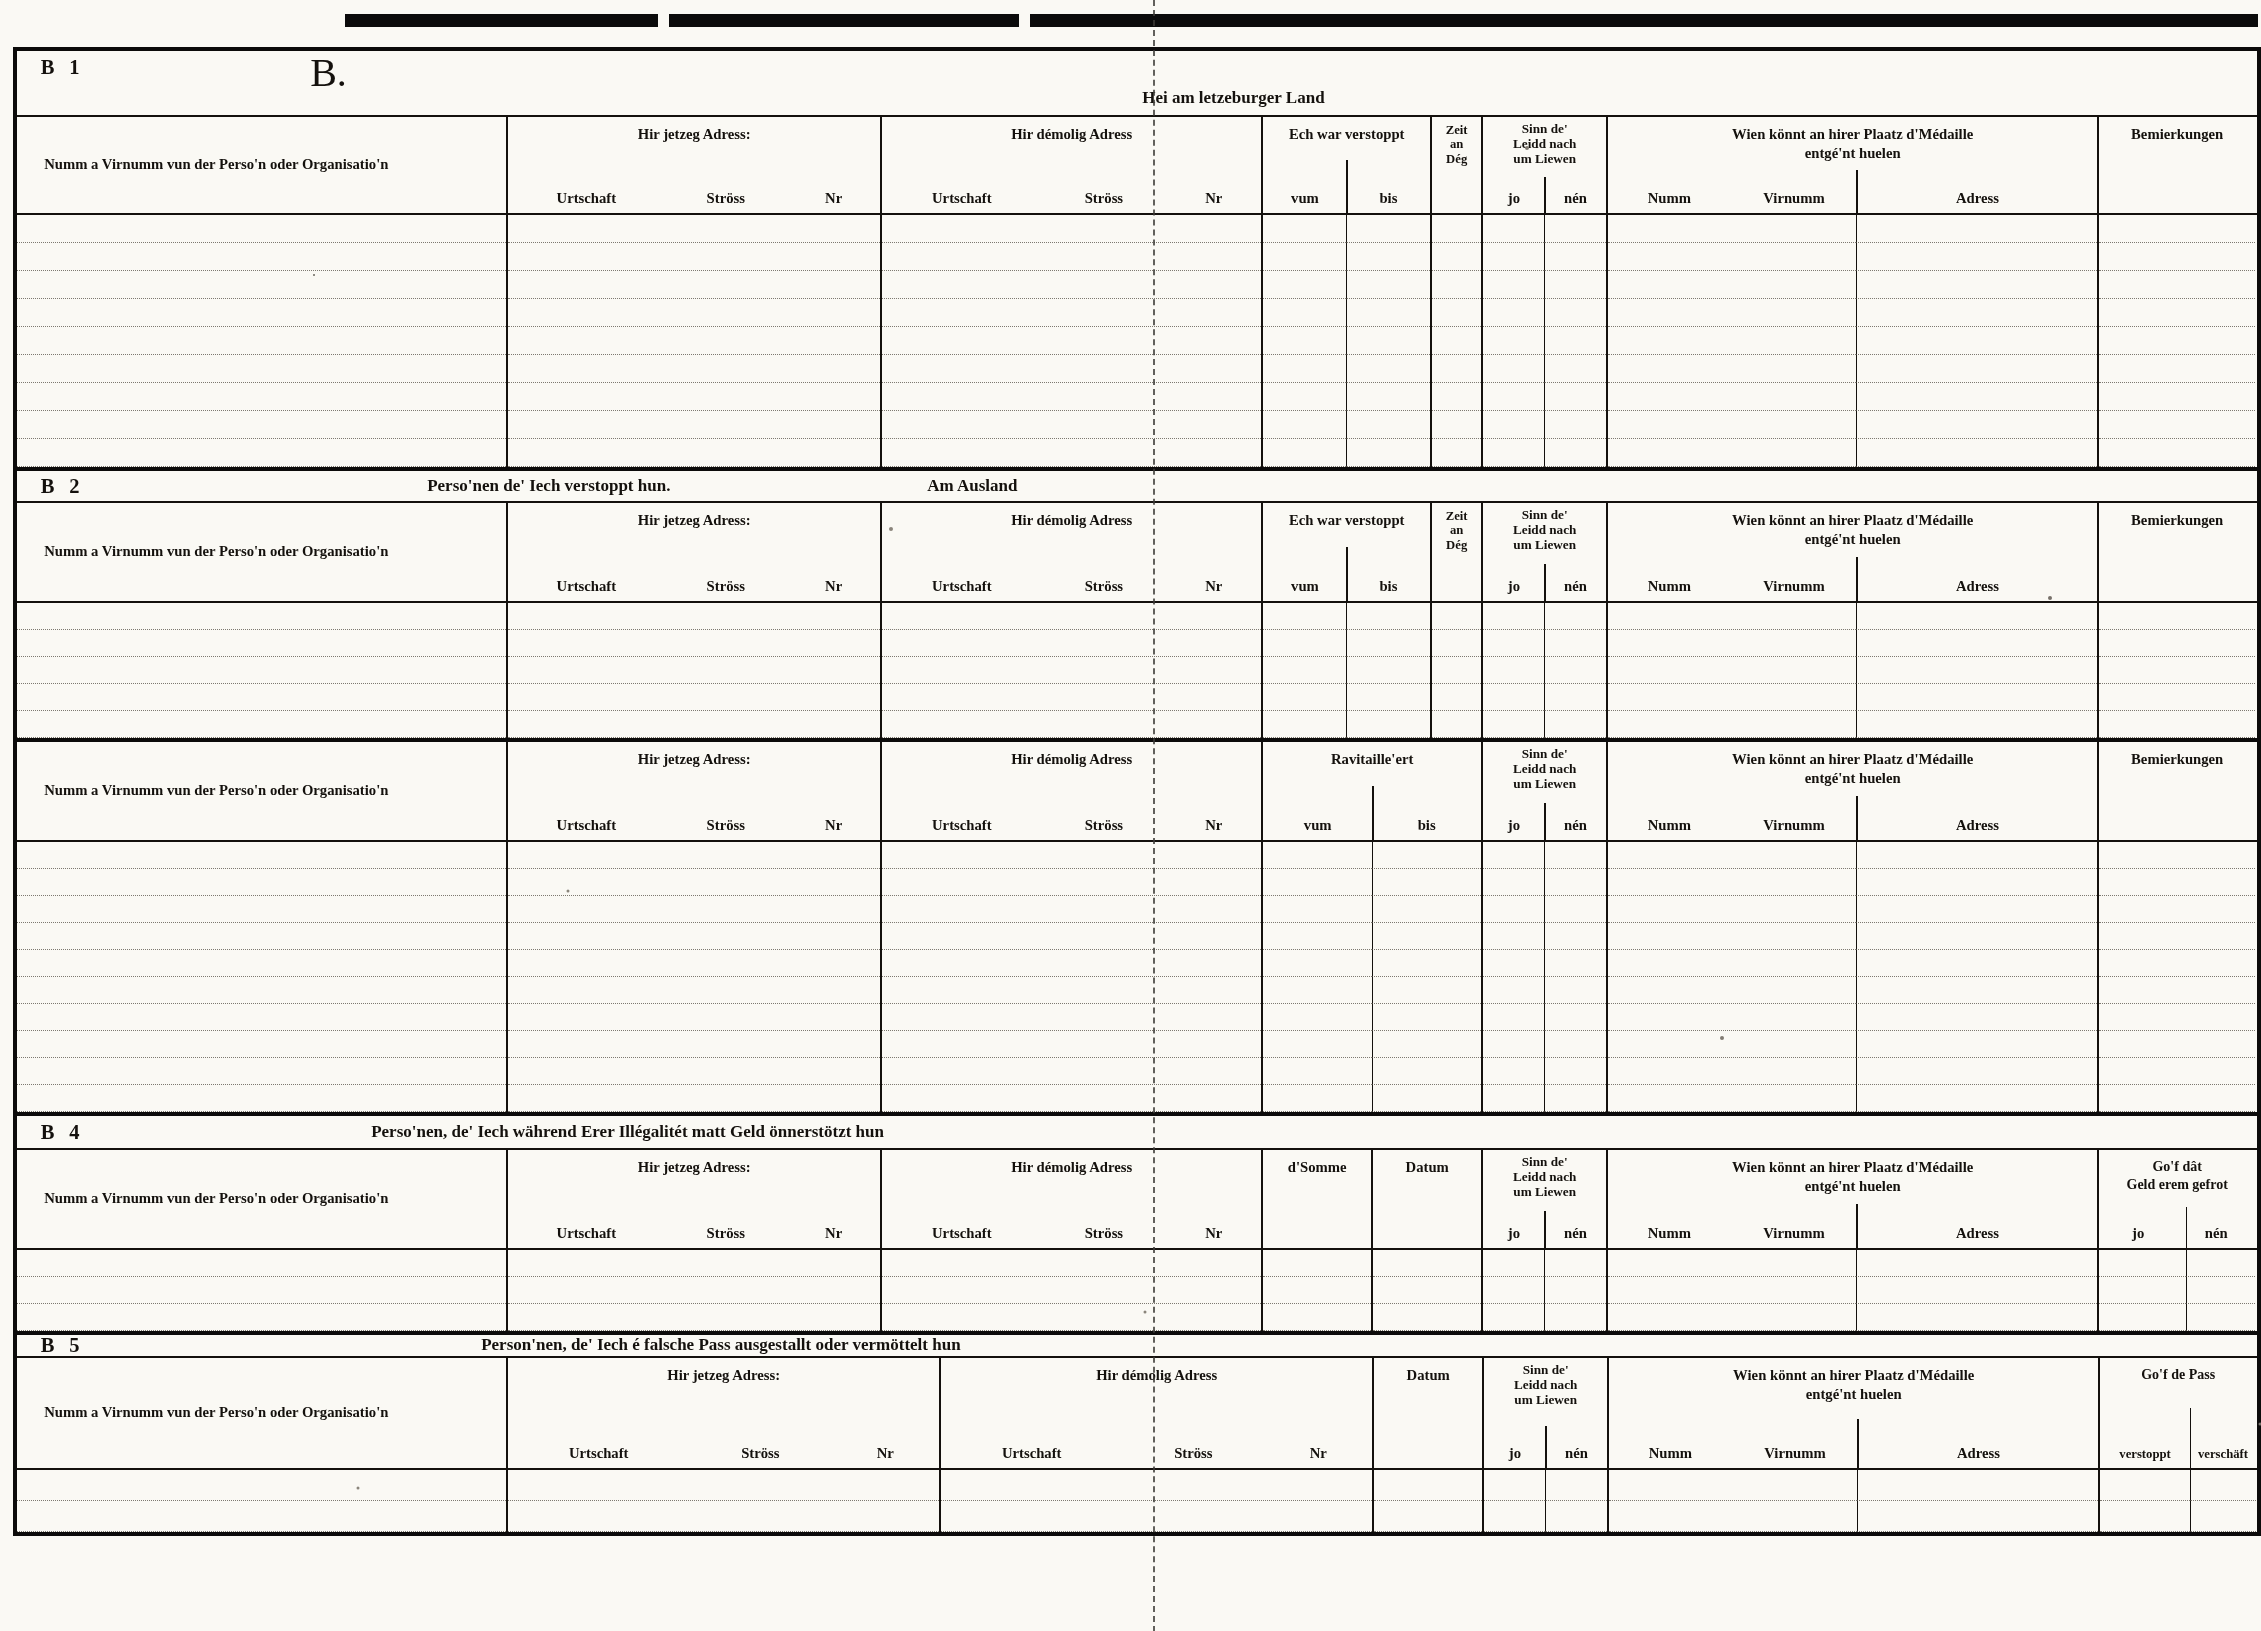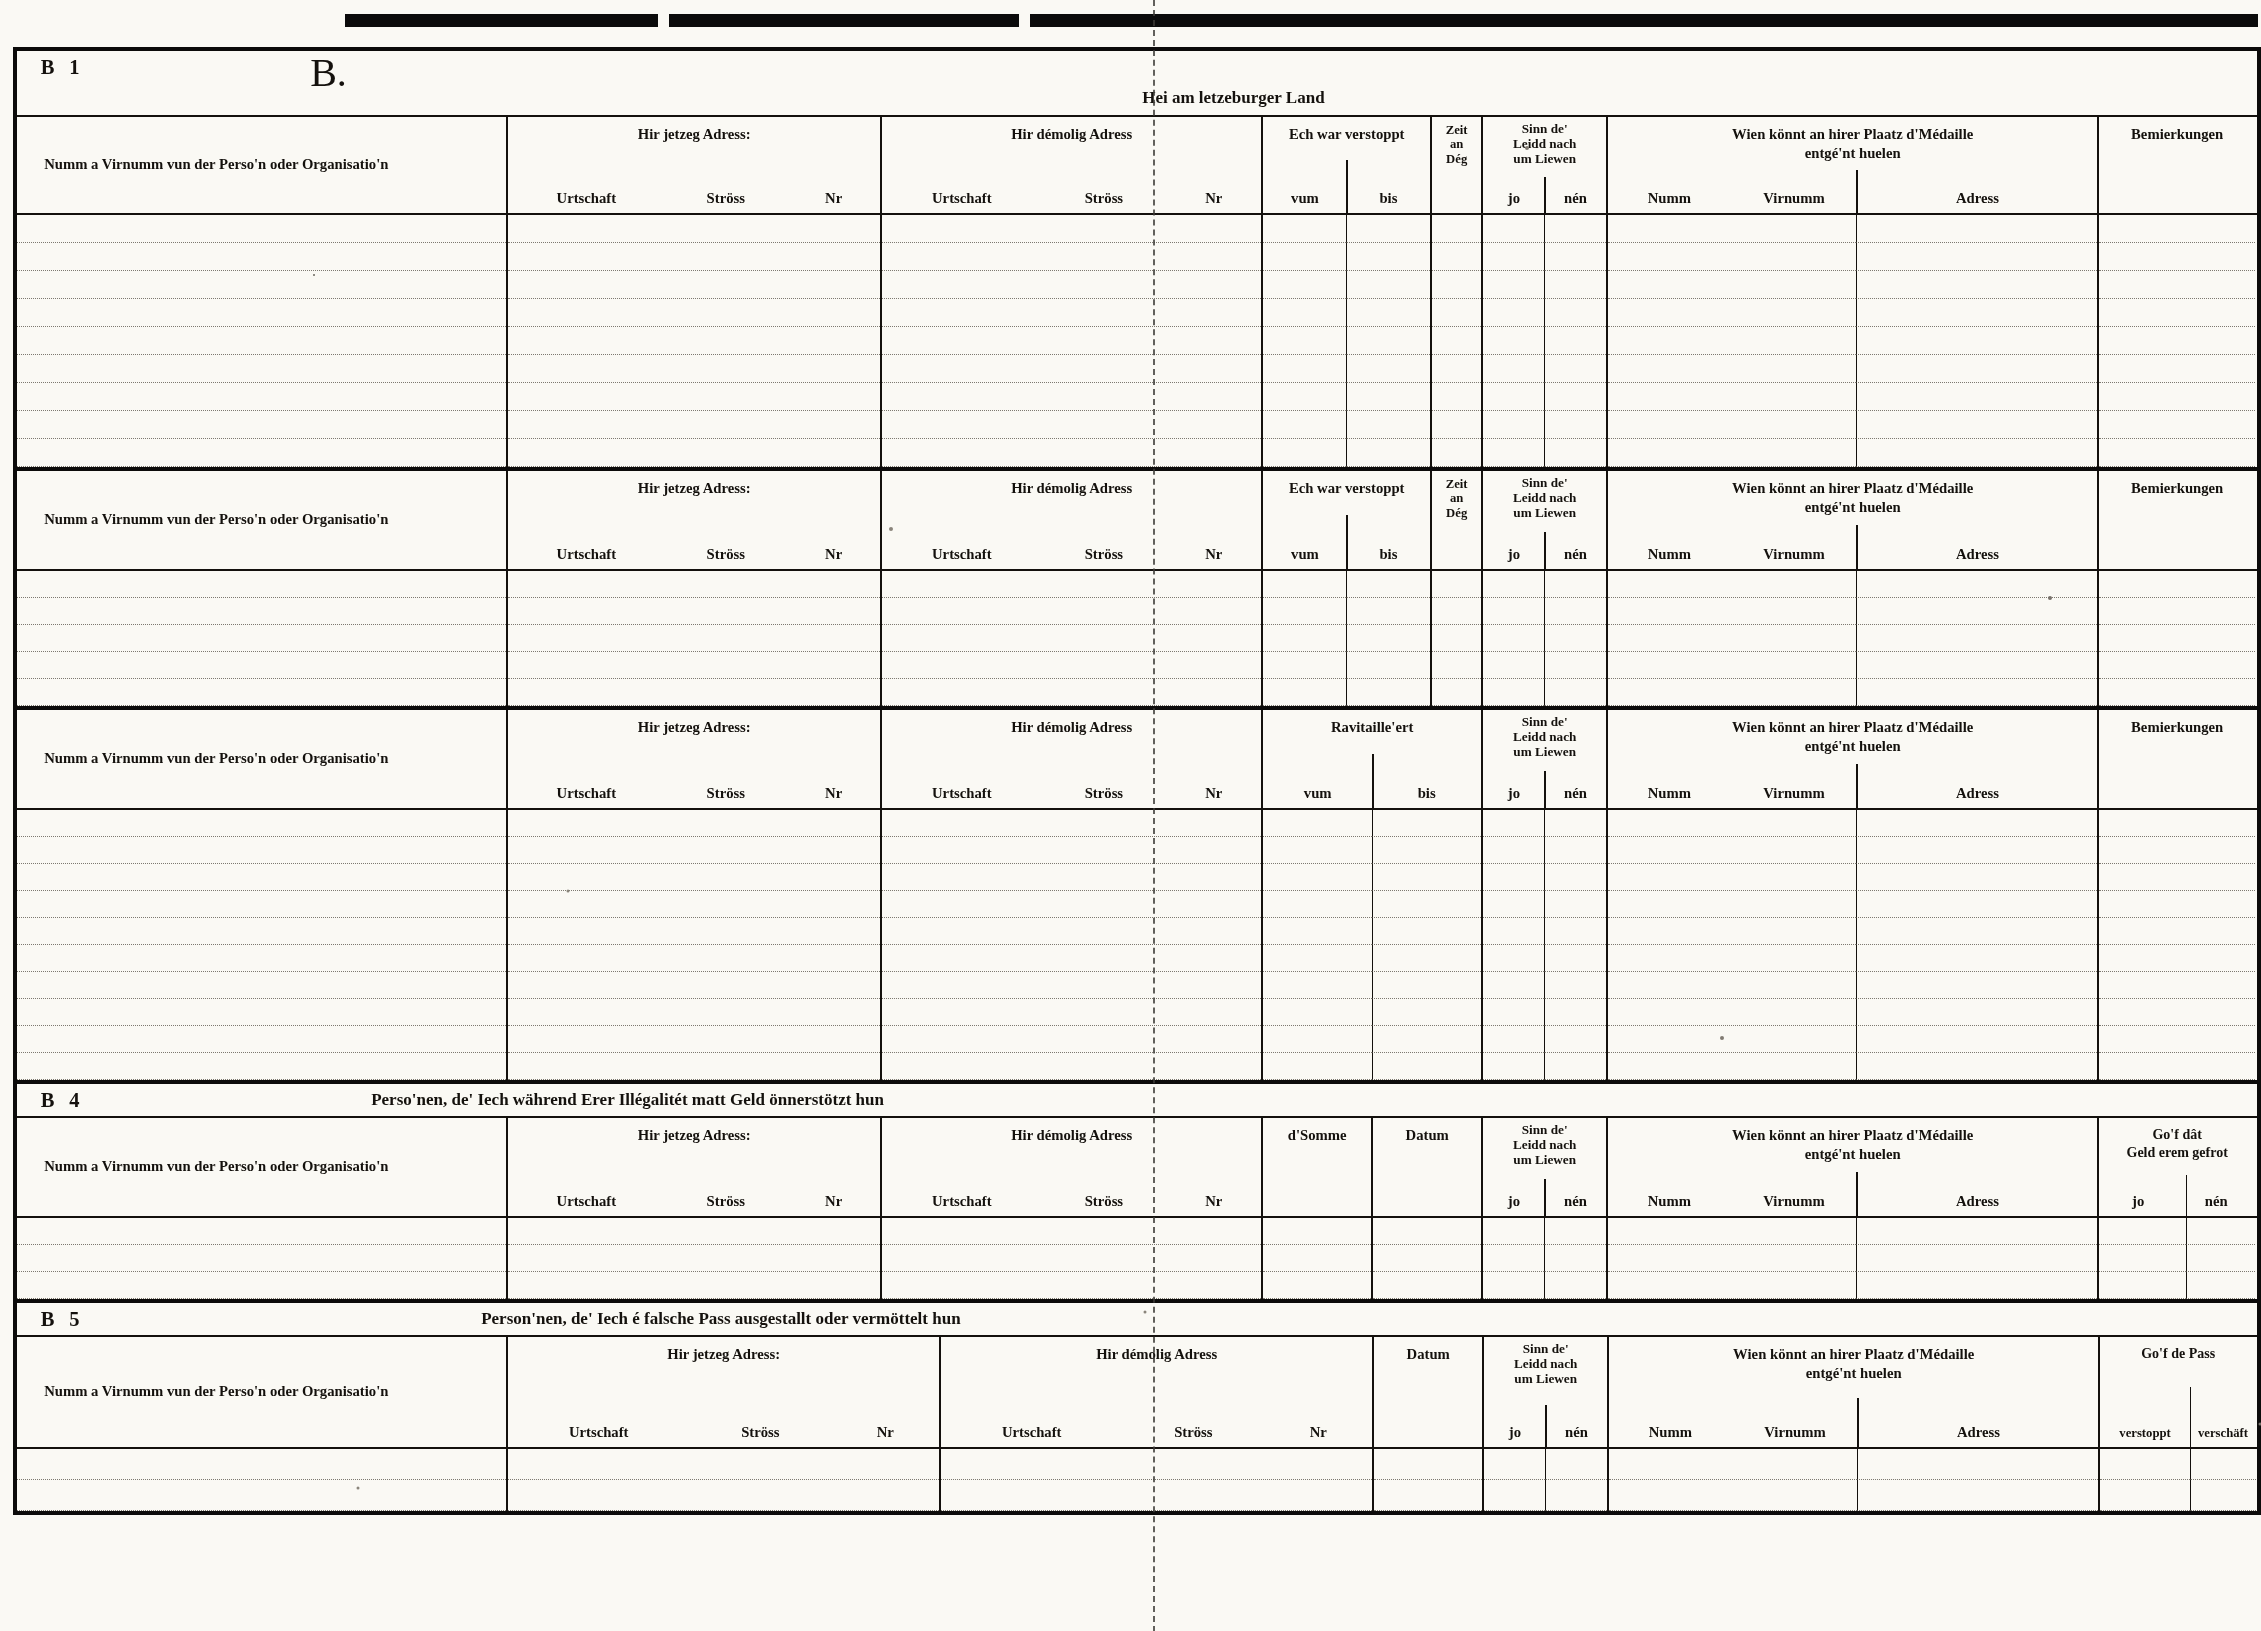"B 2" div.title-row { html: none -> <div> <span>B 2</span> <div> <div>Perso'nen de' Iech verstoppt hun.</div> </div> <span>Am Ausland</span> </div> }
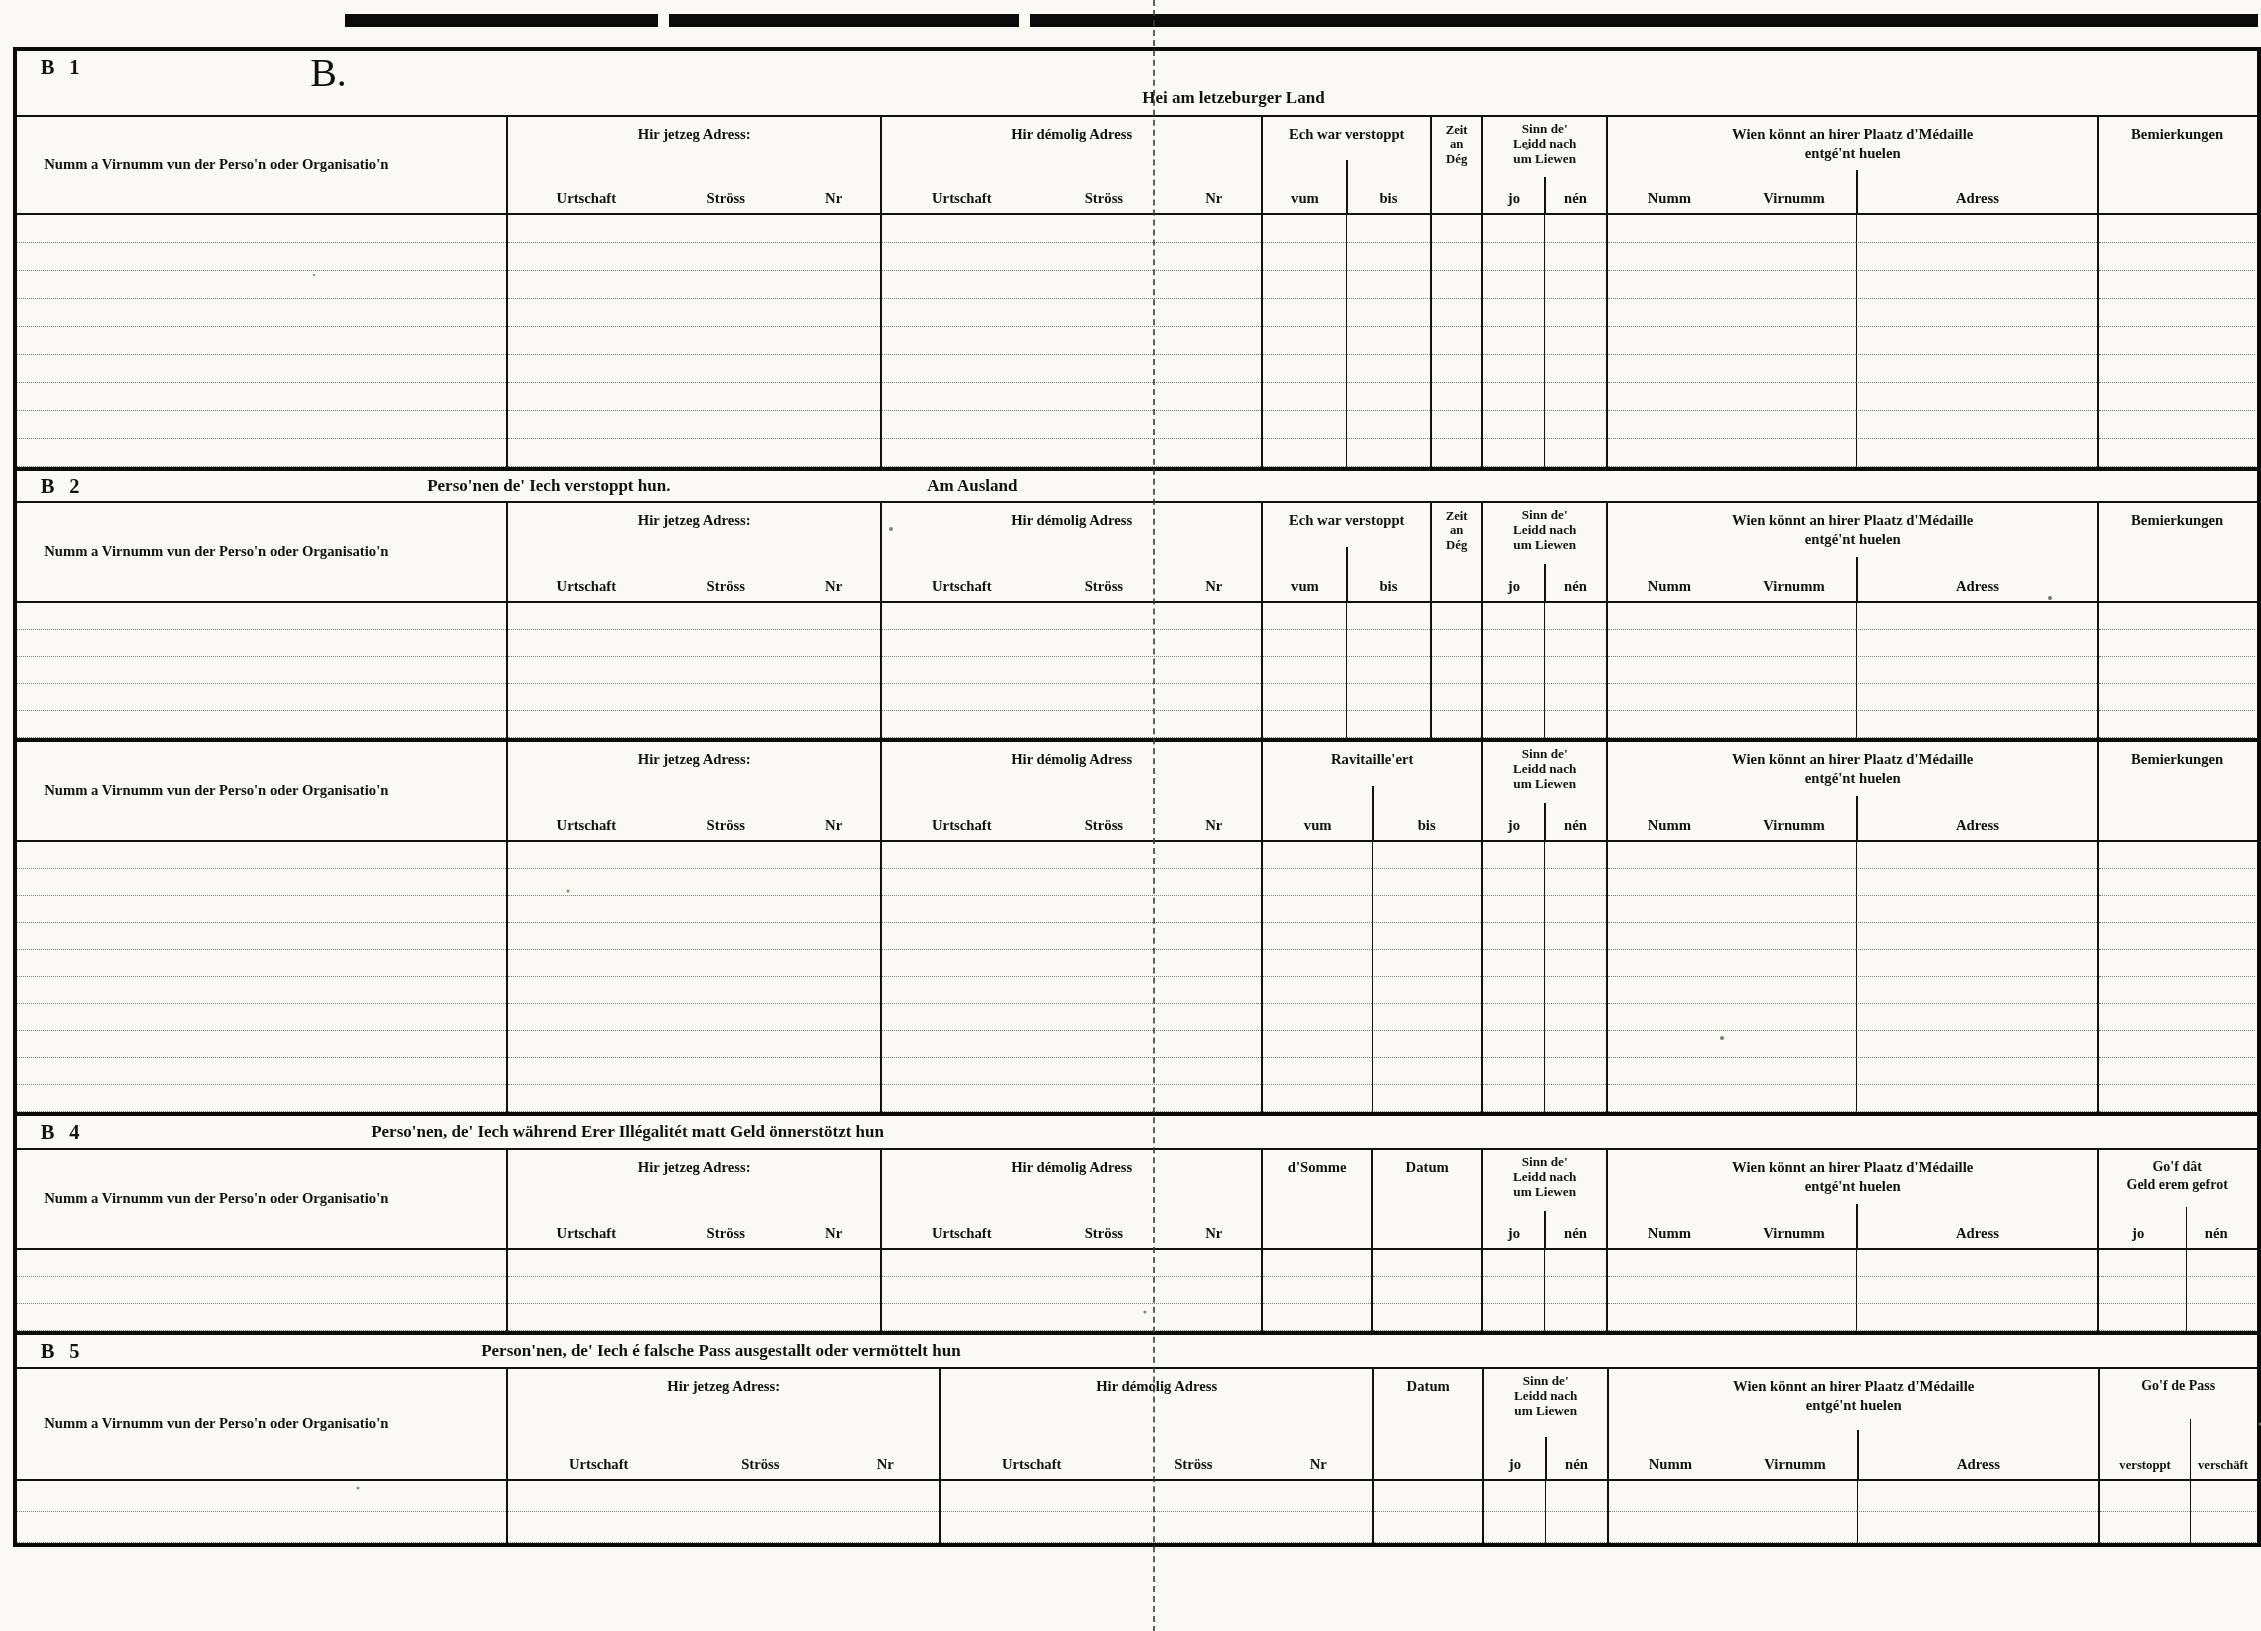"B 5" div.title-row { height: 34px -> 23px }
